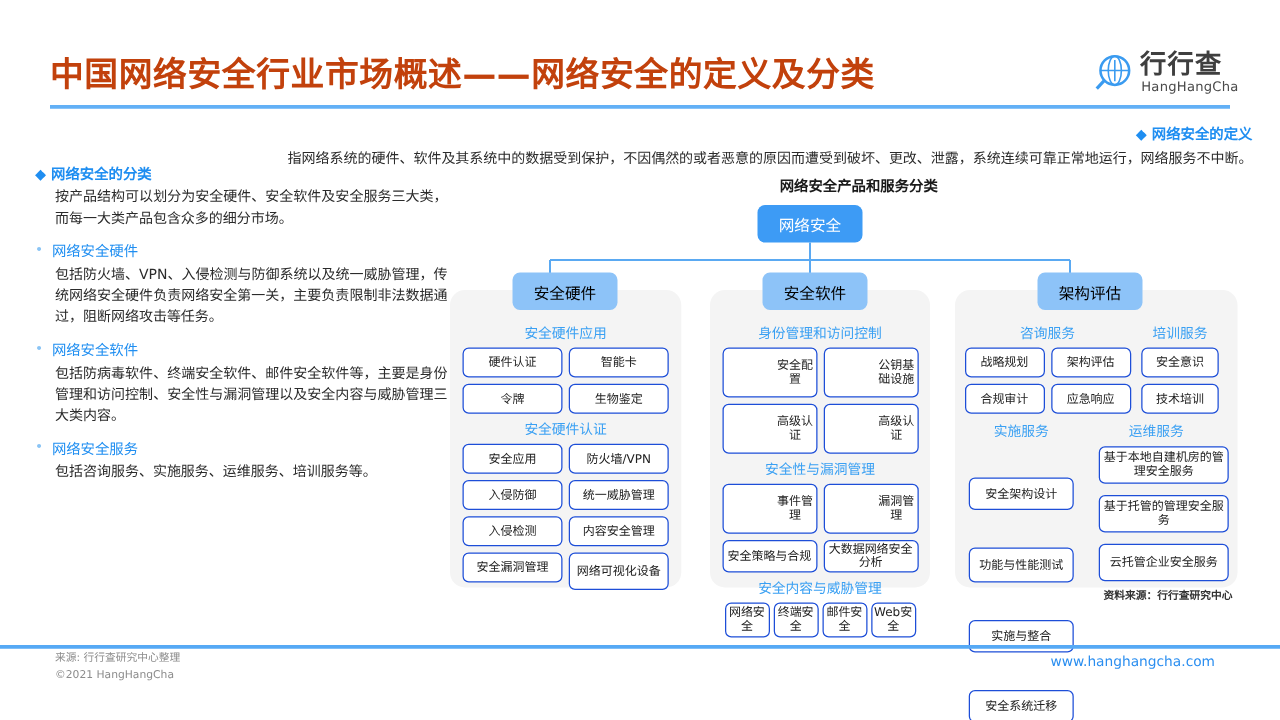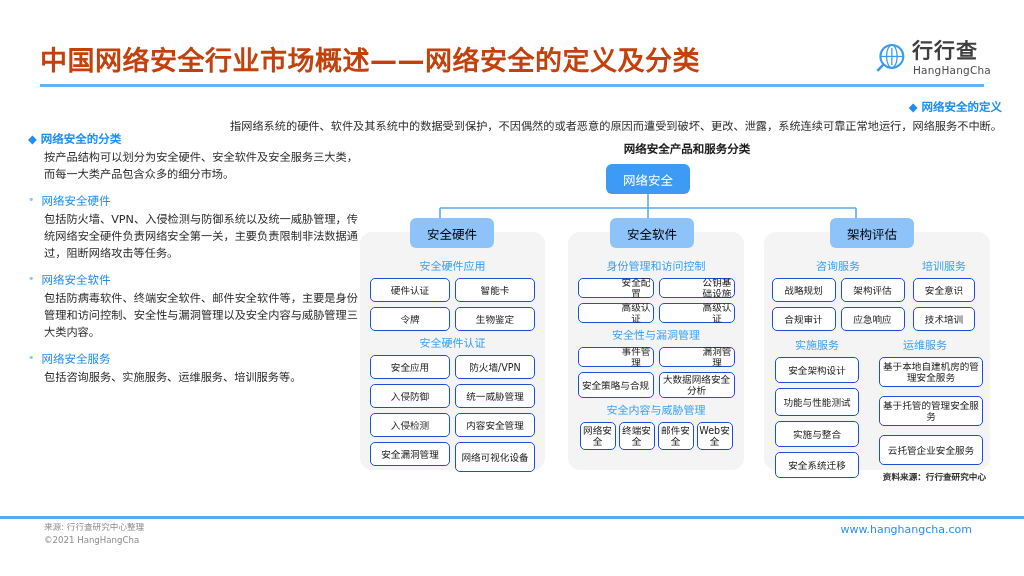"安全配置" .c-sw { height: 20px -> 40px }
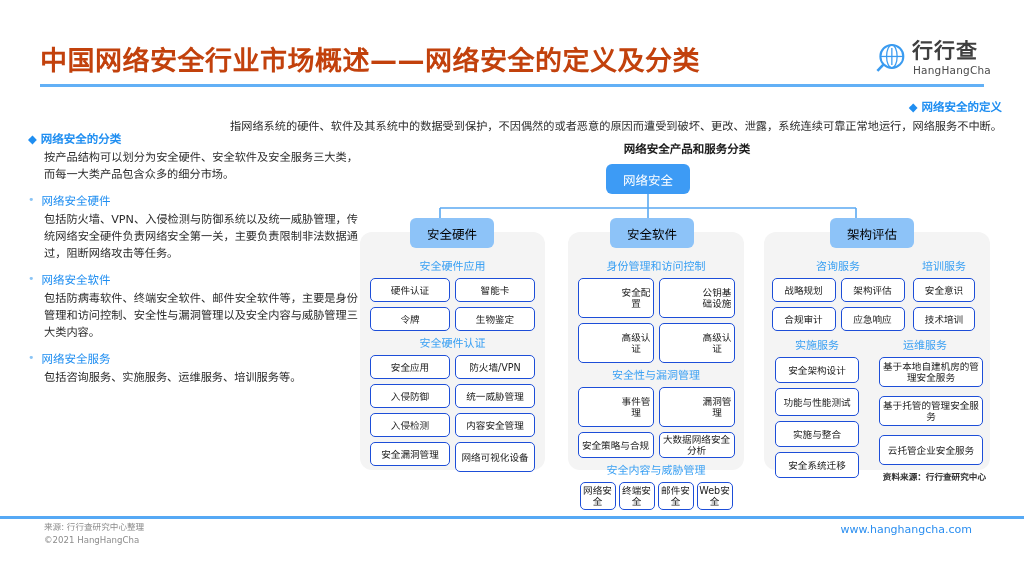"安全架构设计" .c-sv-impl { margin-top: none -> 25px }
